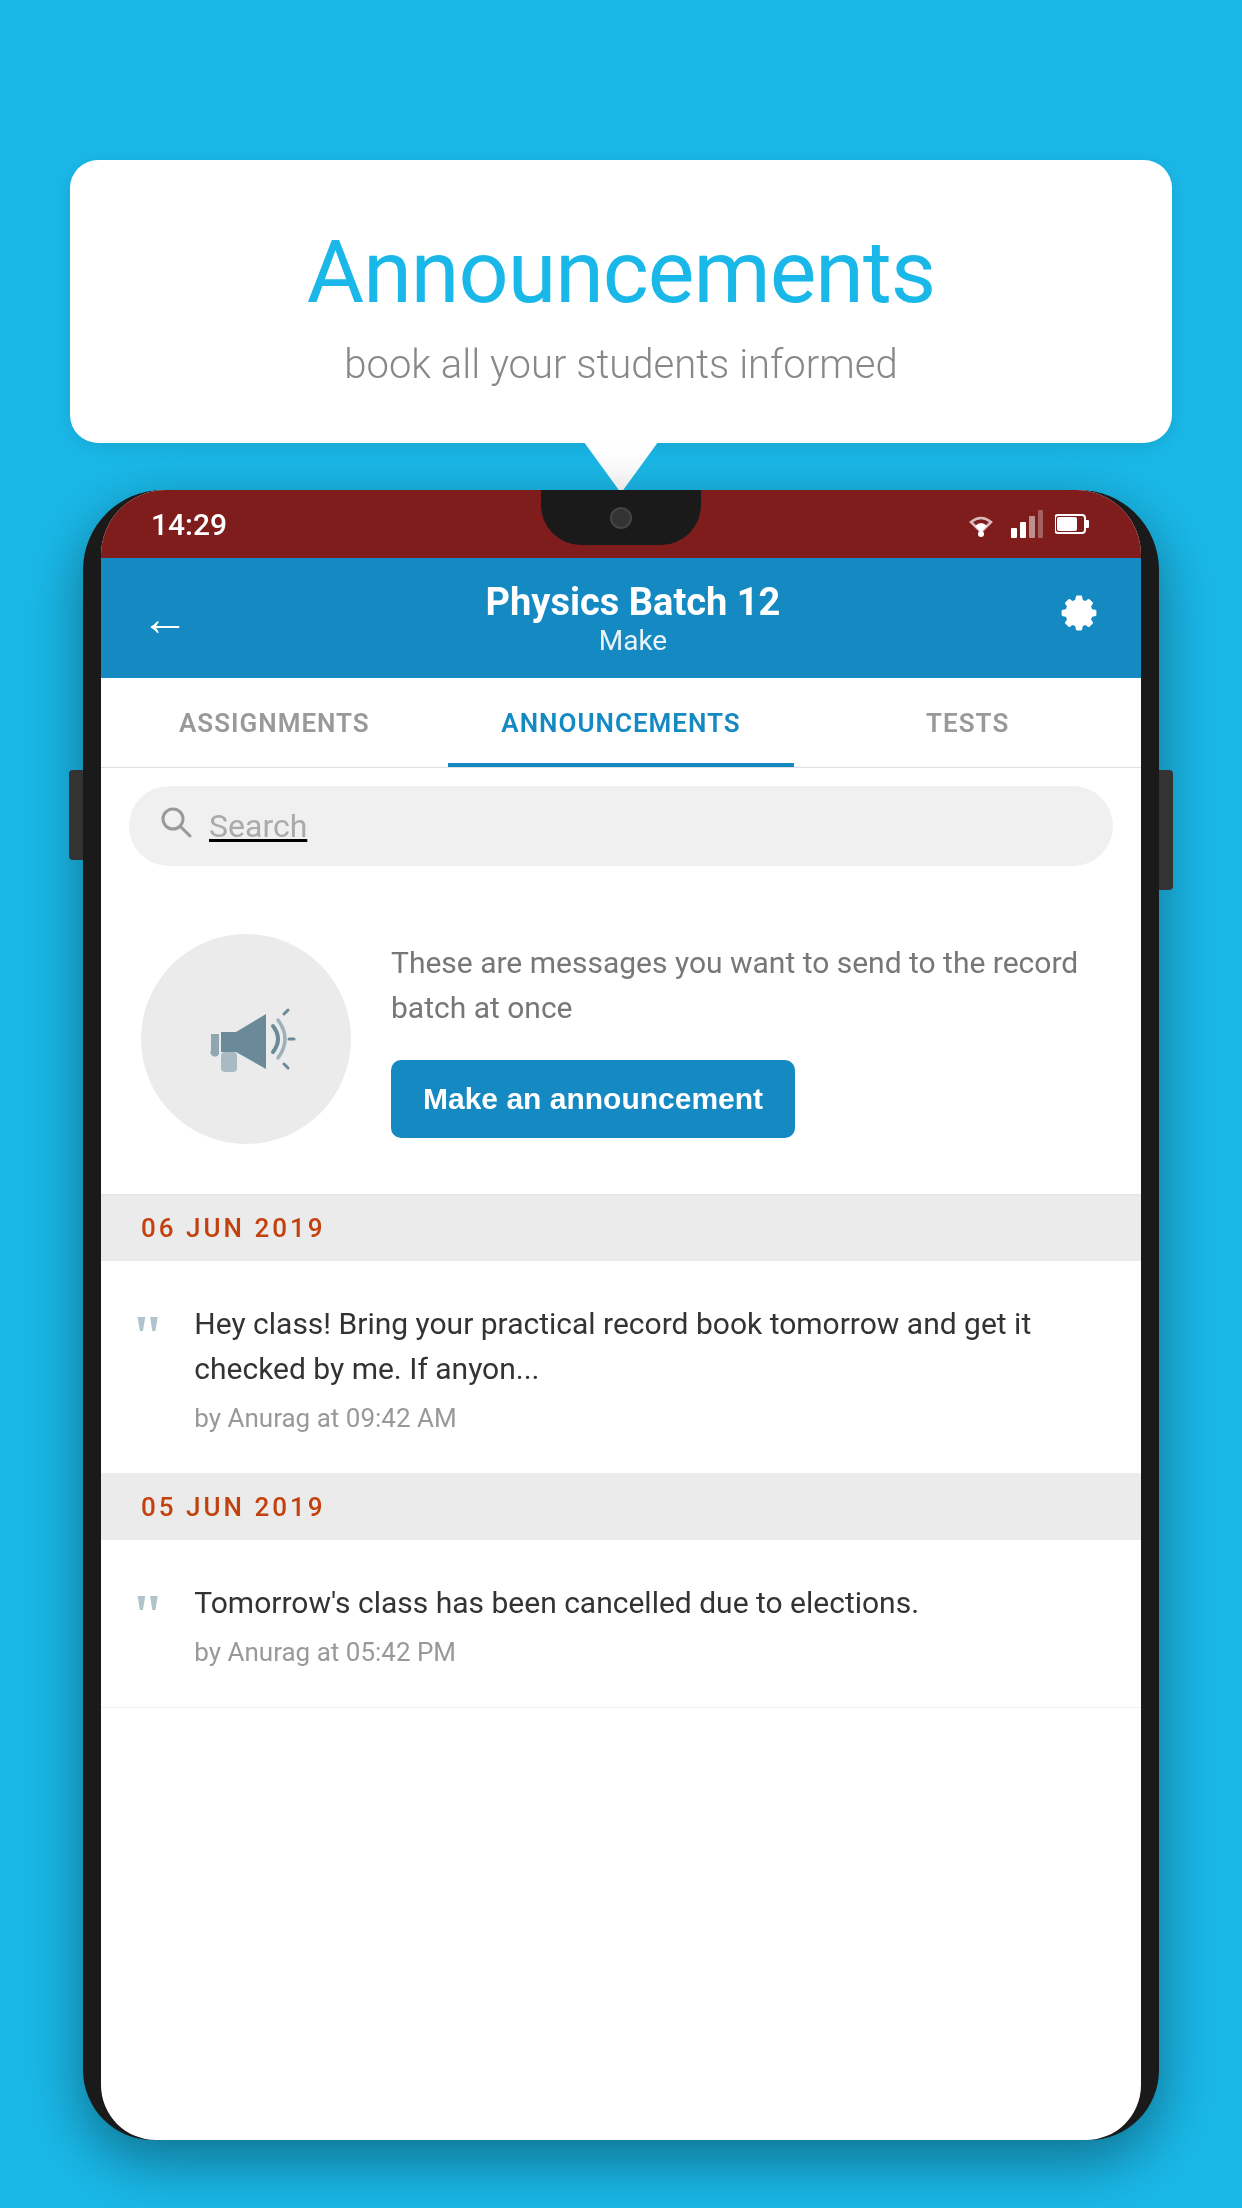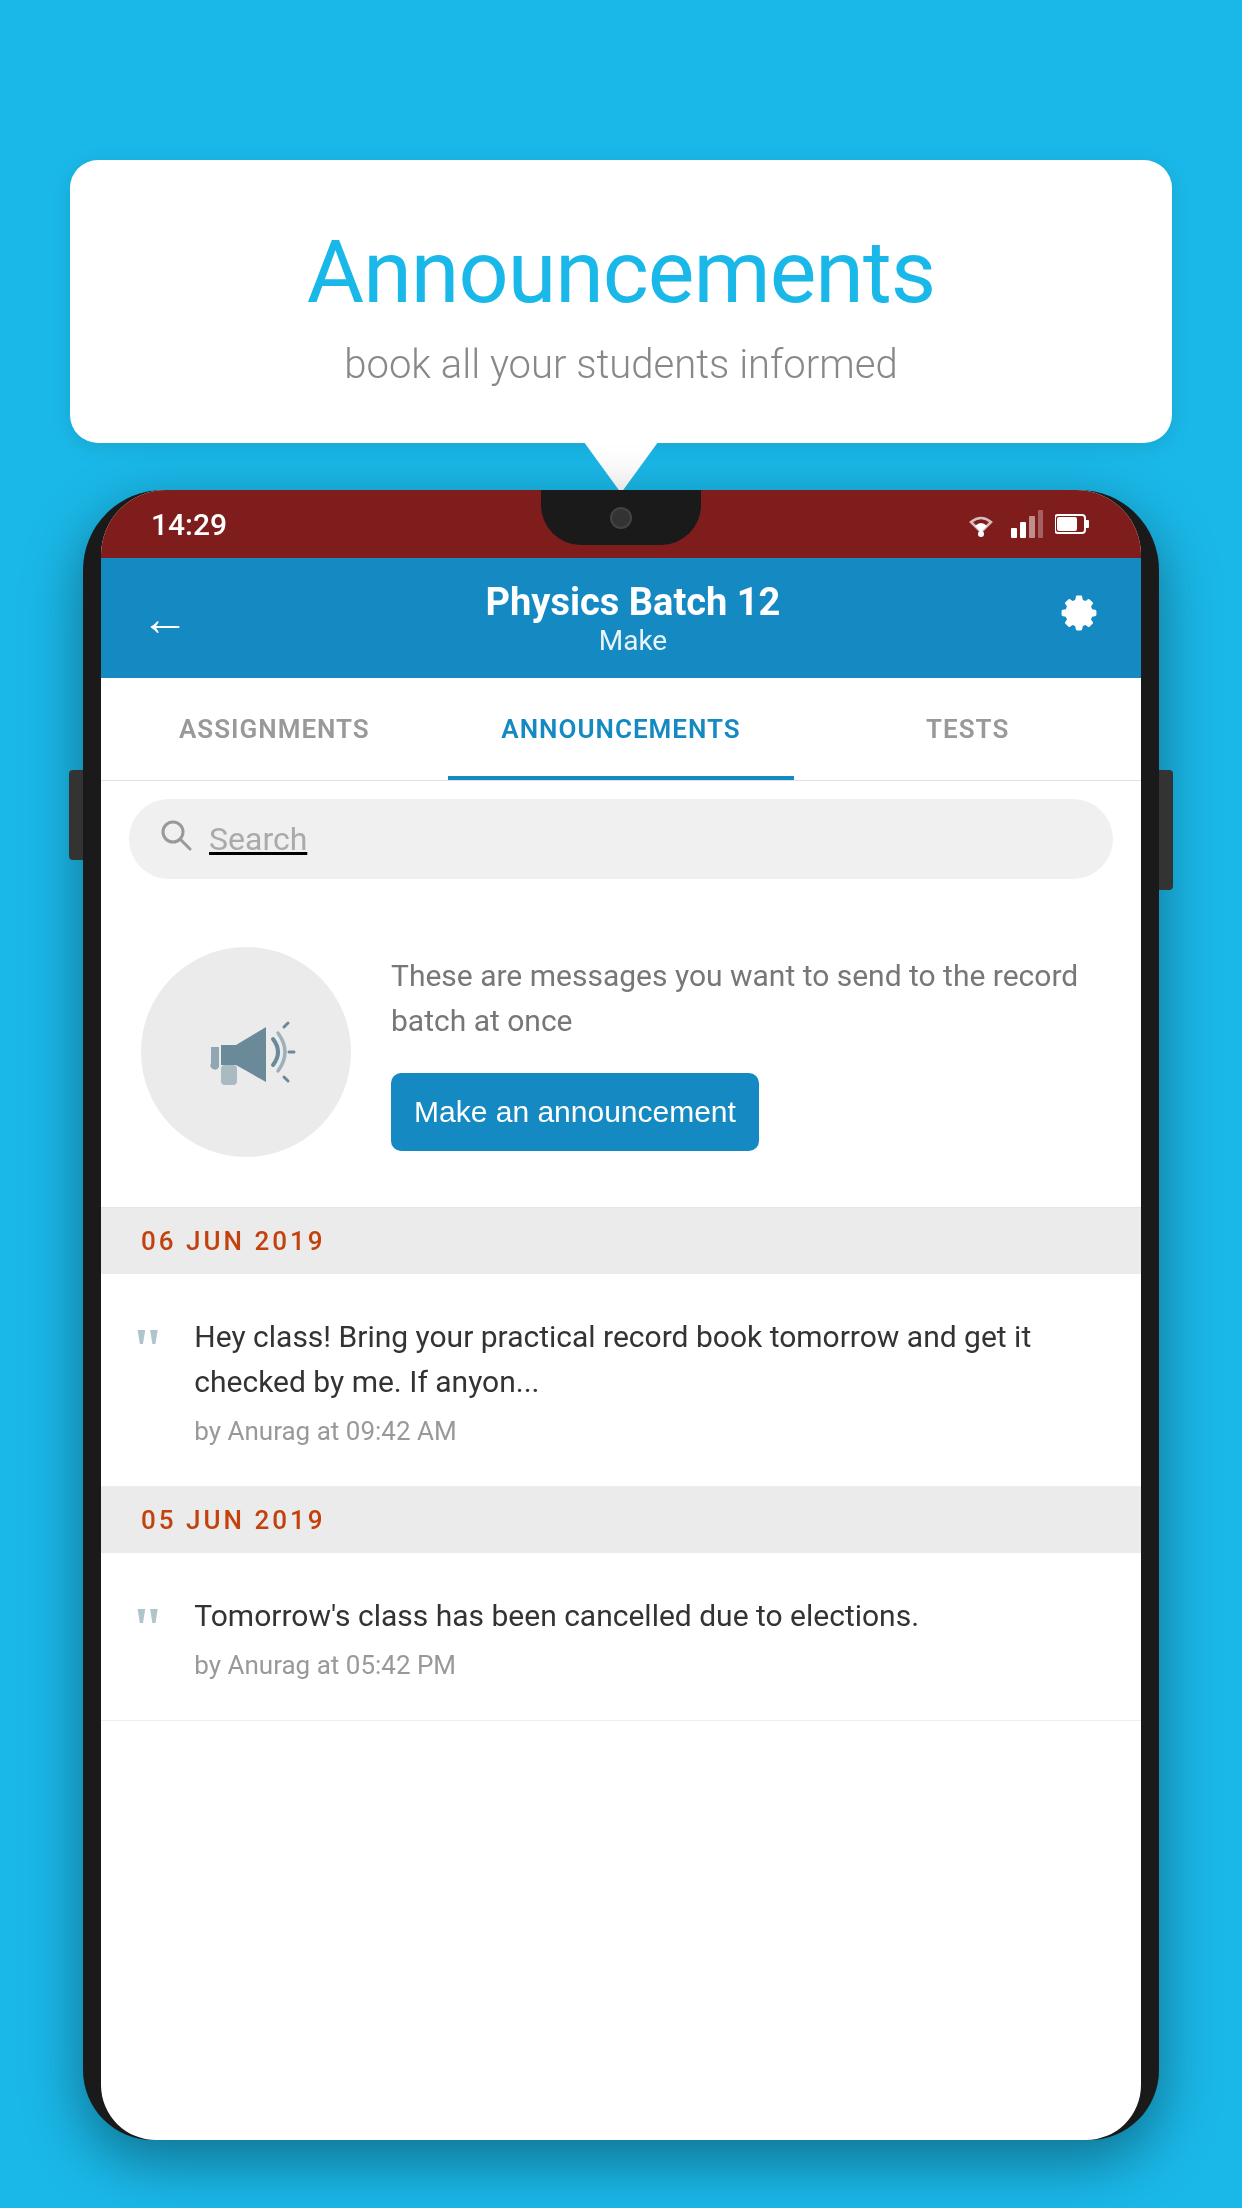"ASSIGNMENTS" .tabs-bar { height: 103px -> 90px }
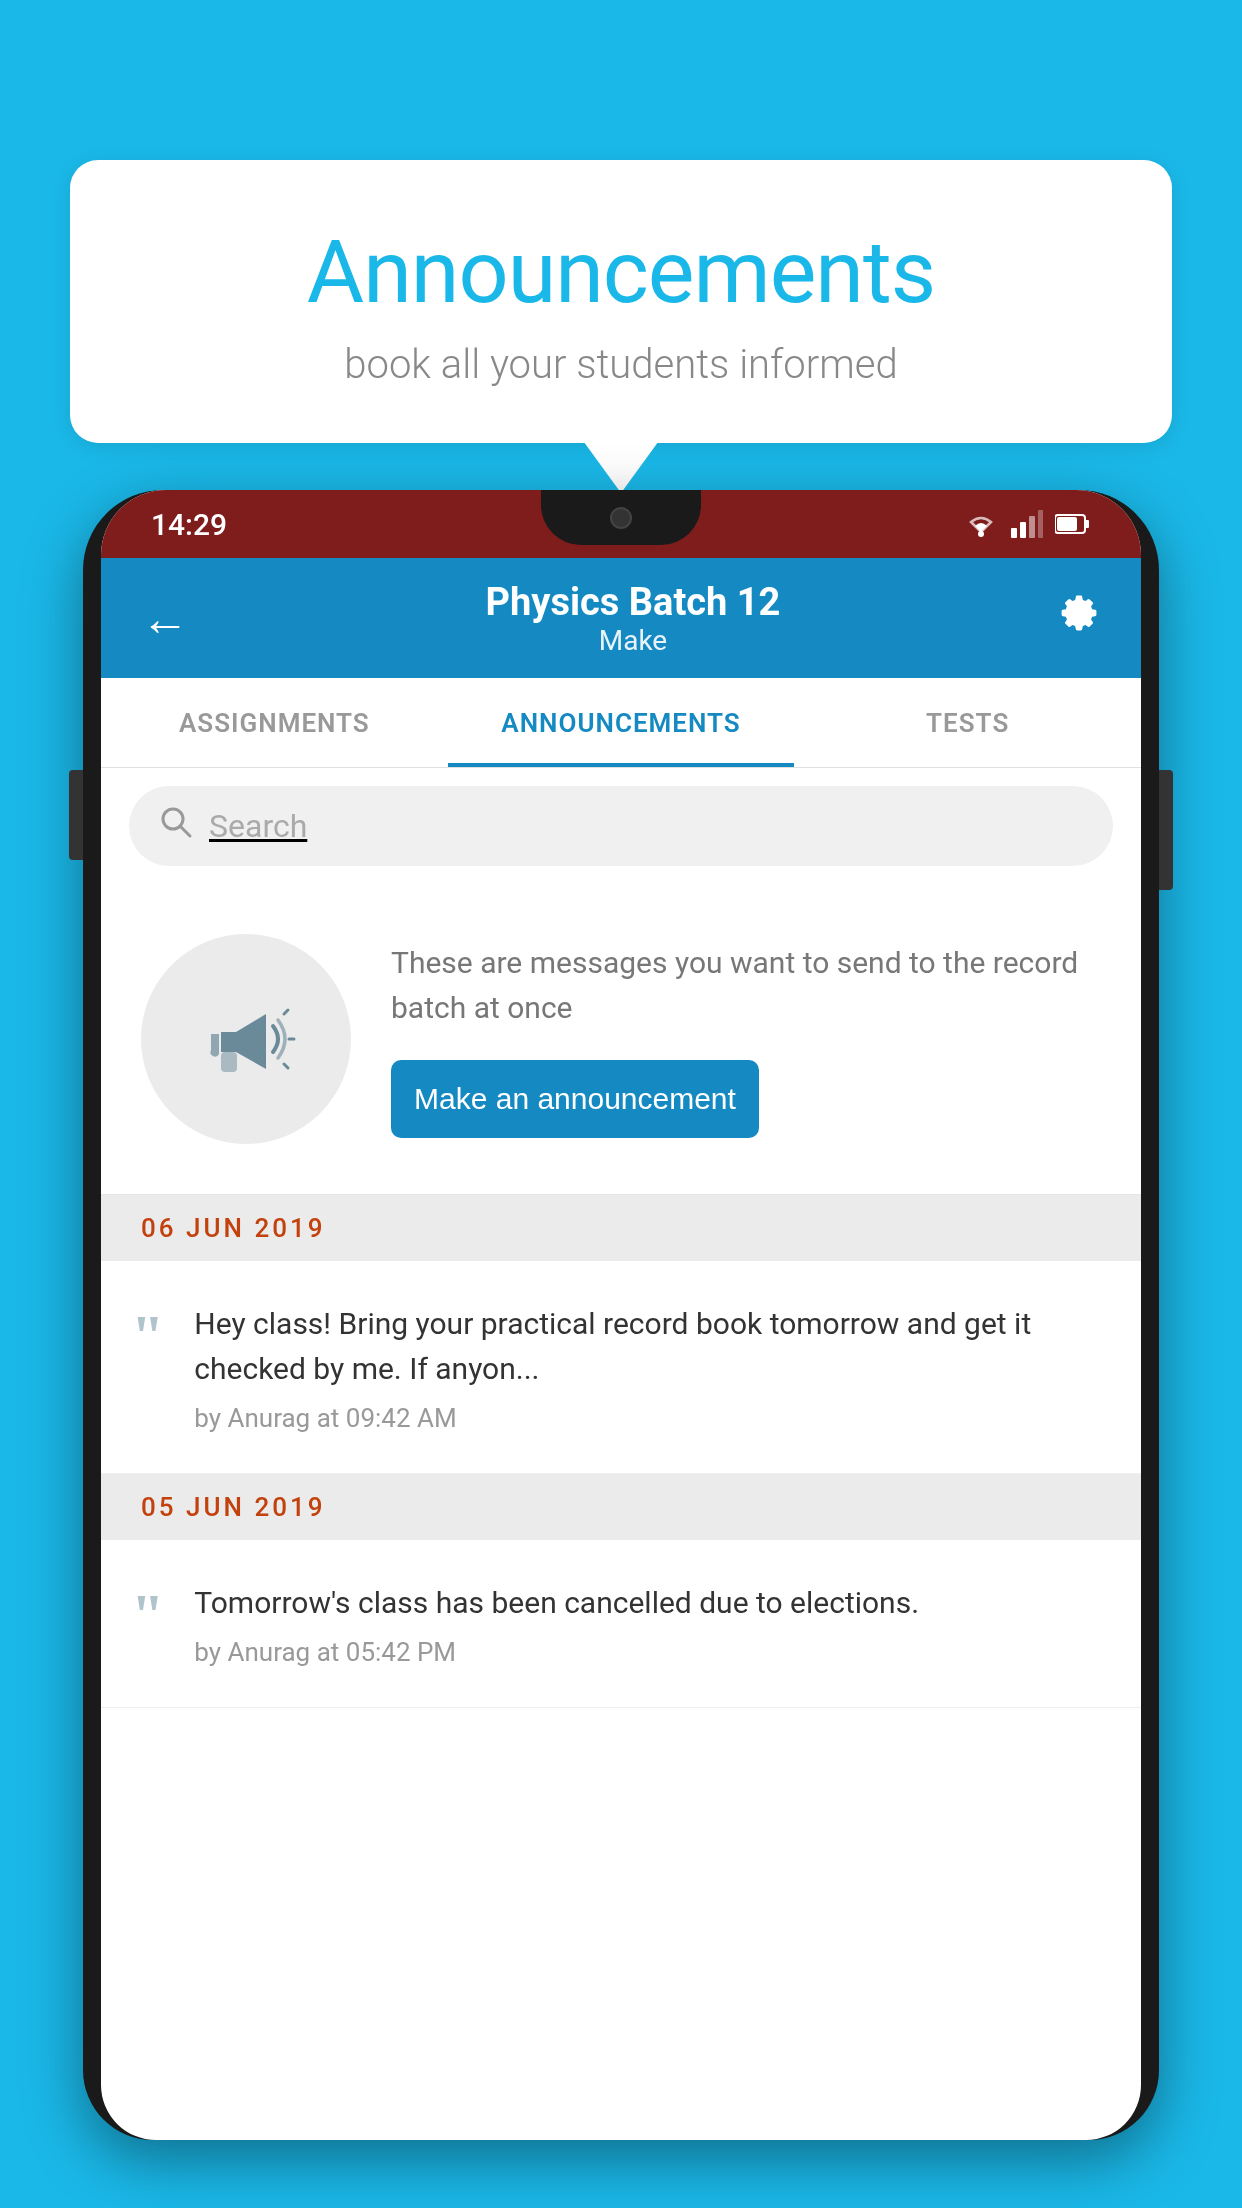"Make an announcement" .make-announcement-btn { font-weight: 400 -> 700; padding: 22px 23px -> 22px 32px }
